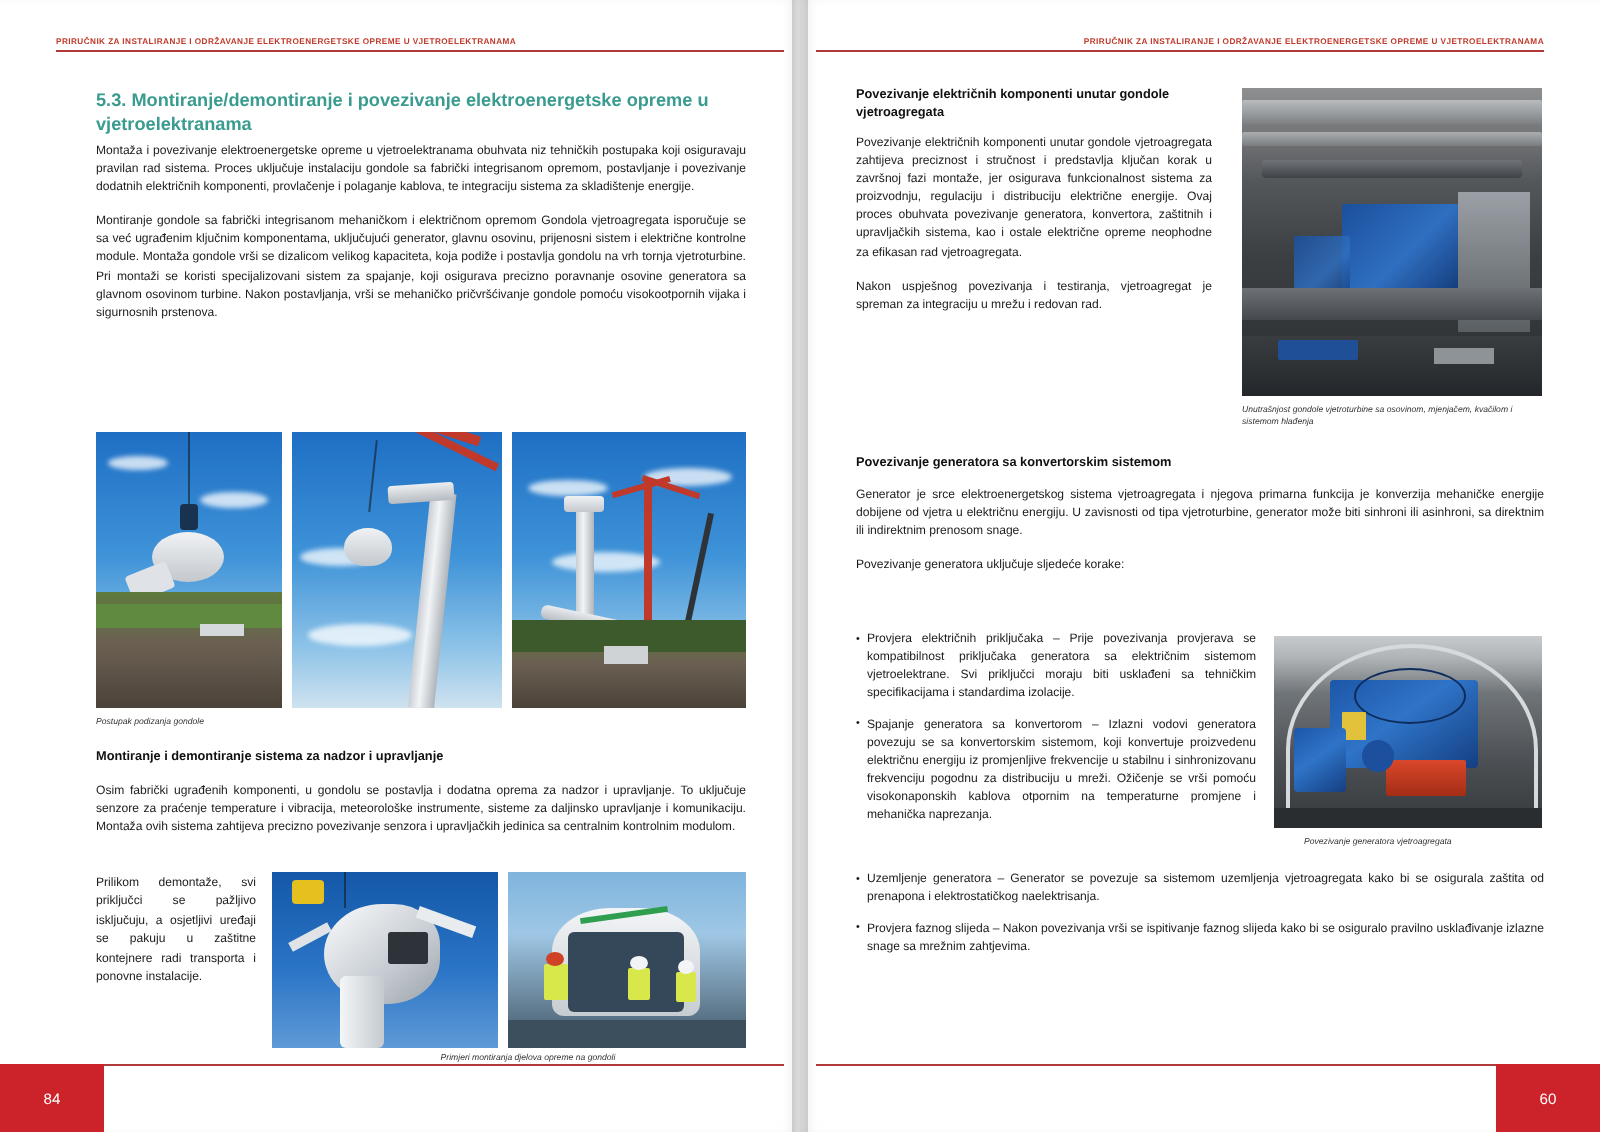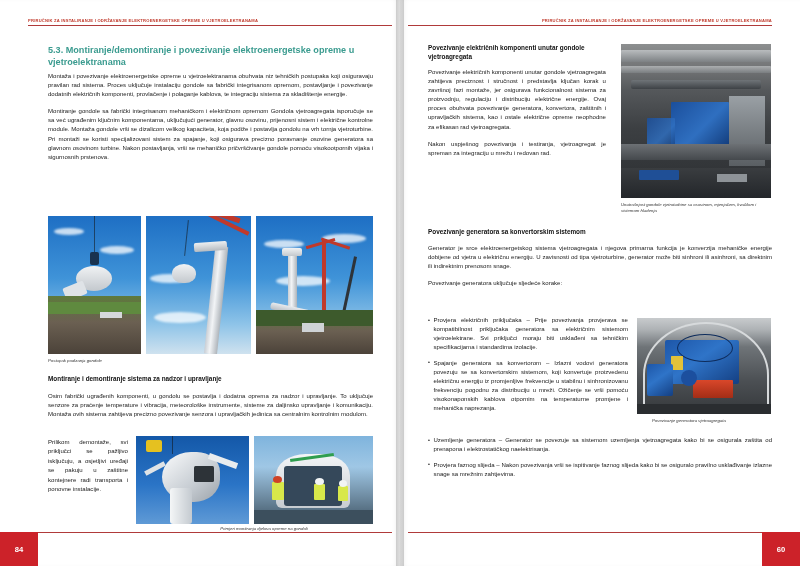"84" .pagetab { font-weight: bold -> normal; width: 38px -> 52px }
